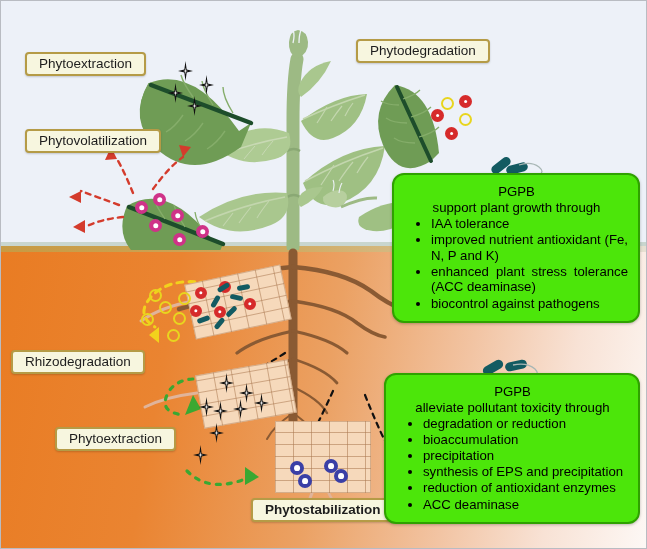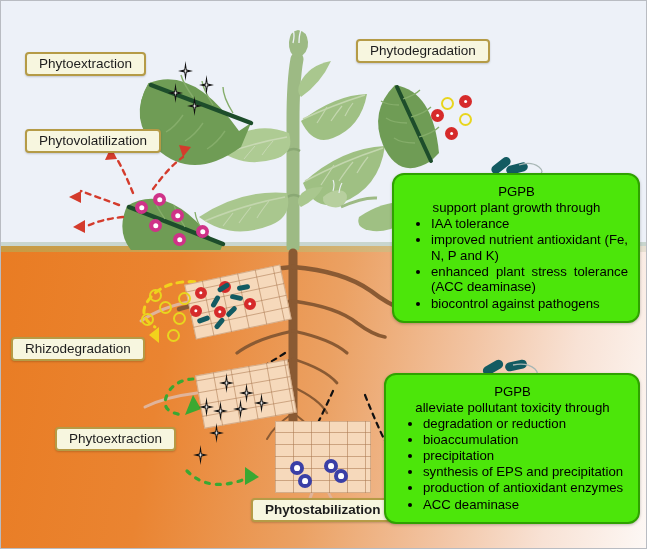"Rhizodegradation" div.label { top: 336px -> 349px }
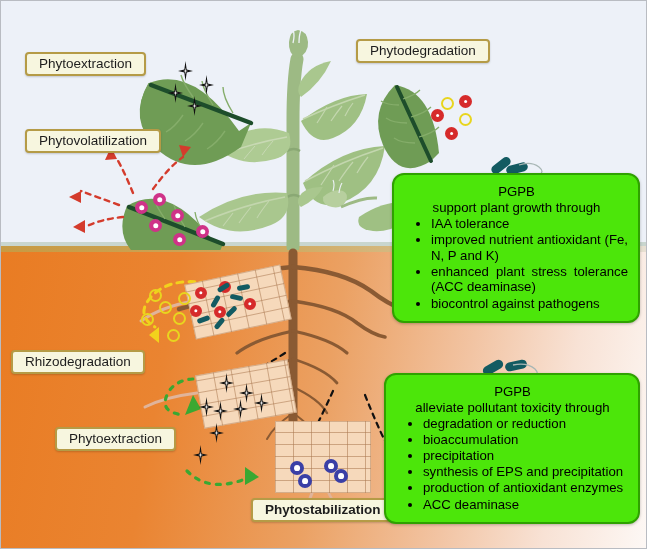"production of antioxidant enzymes" li { text: production -> reduction }
